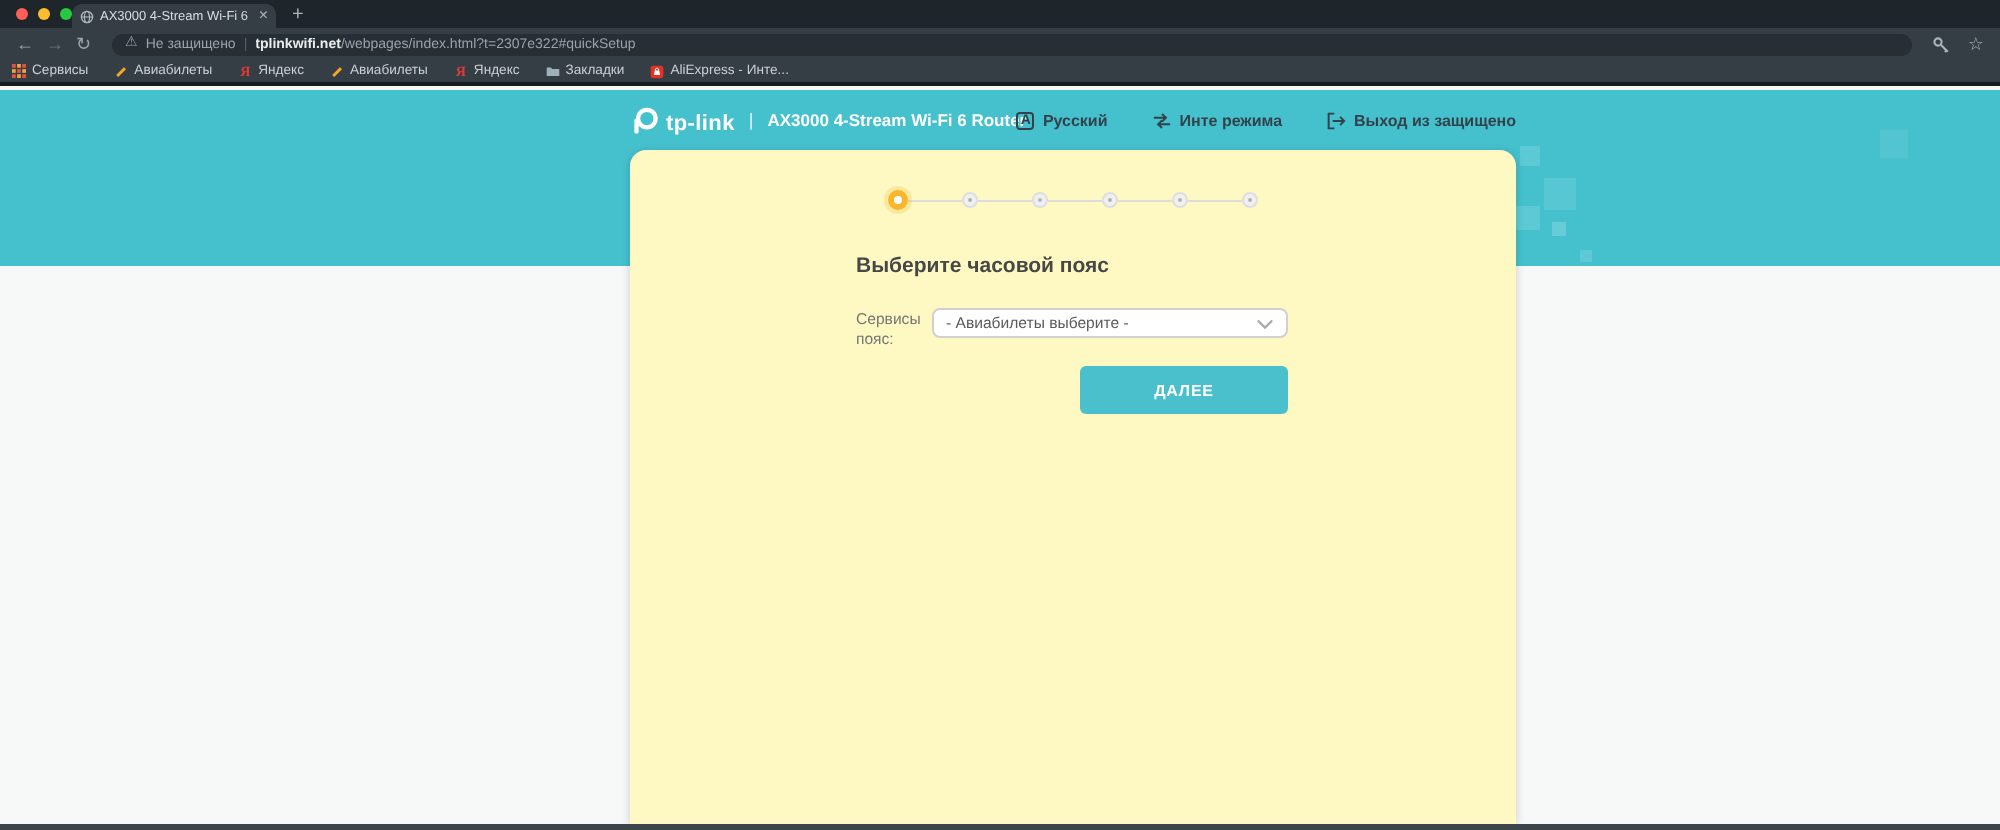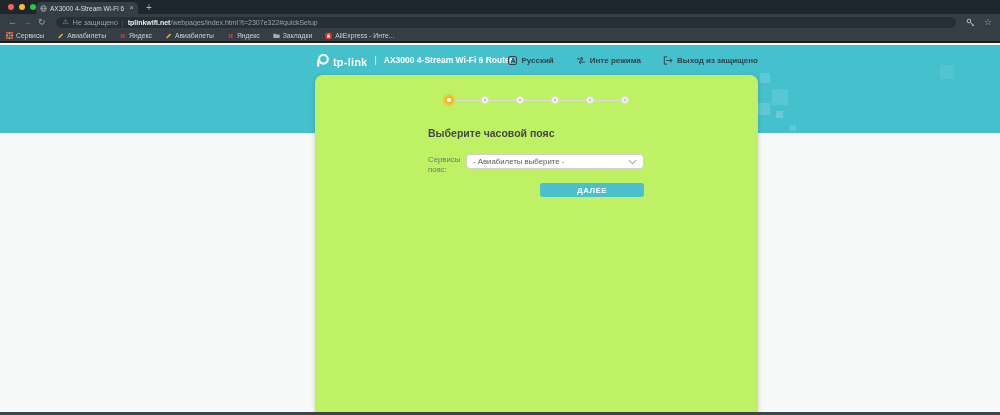"Выберите часовой пояс" .card { background: #bef264 -> #fef9c3 }
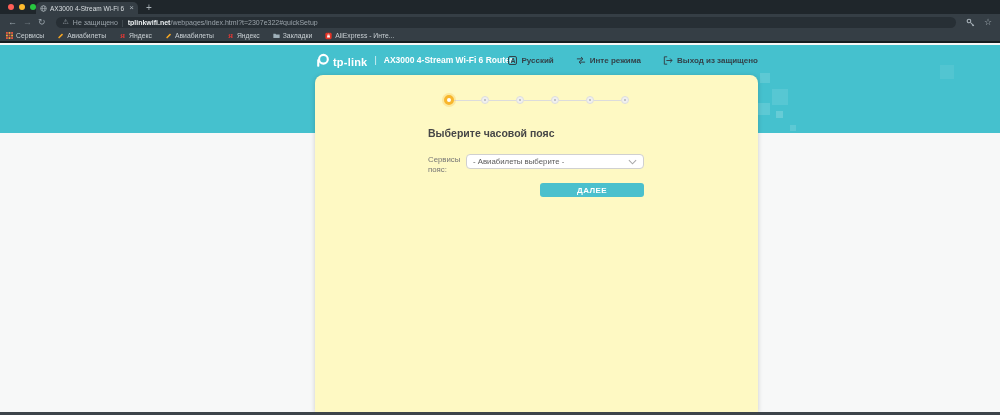"ДАЛЕЕ" .next-btn { height: 14px -> 24px }
